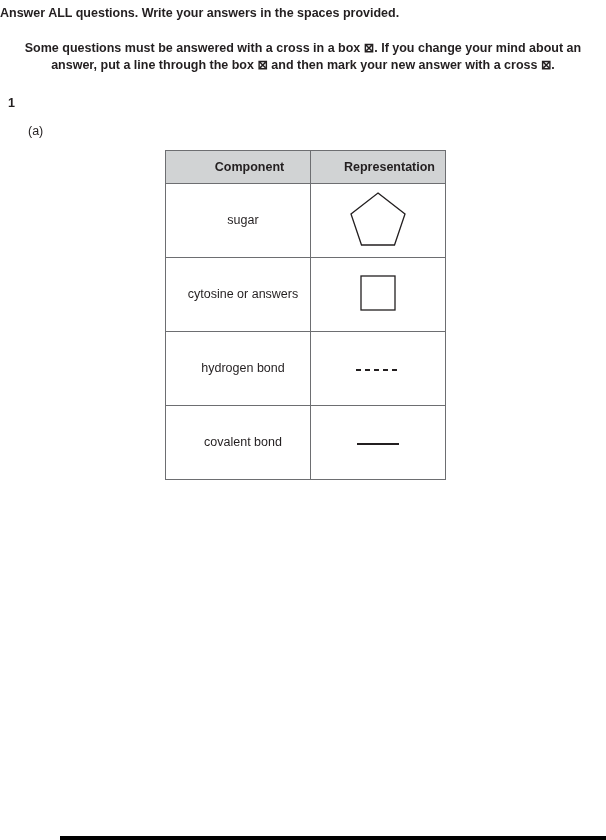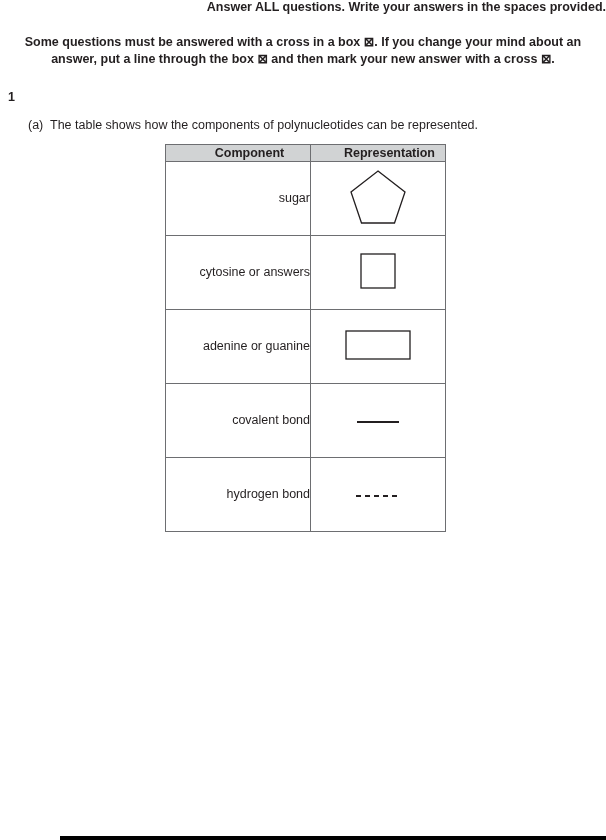"Answer ALL questions. Write your" .instr-title { padding-top: none -> 6px; text-align: right -> left }
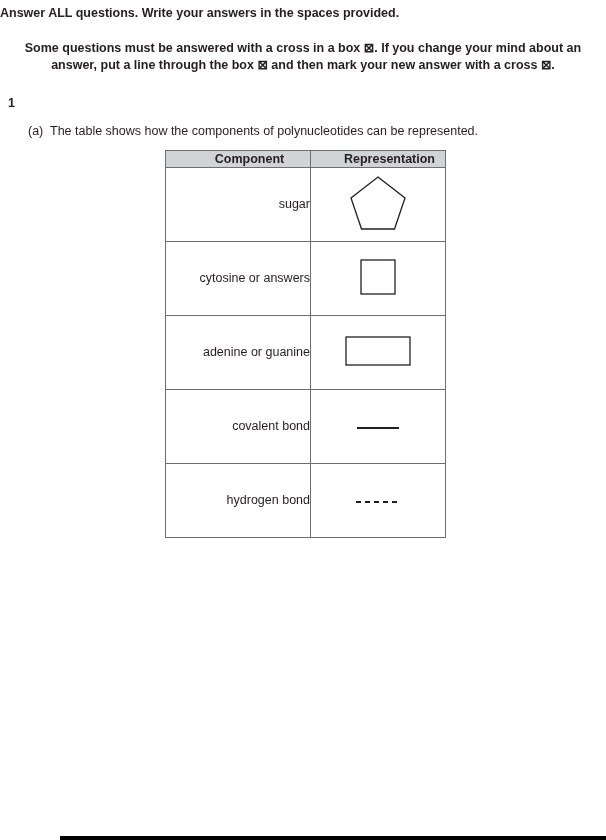"The table shows how the" span { html: <span>The table shows how the components of polynucleotides can be represented.</span> -> none }
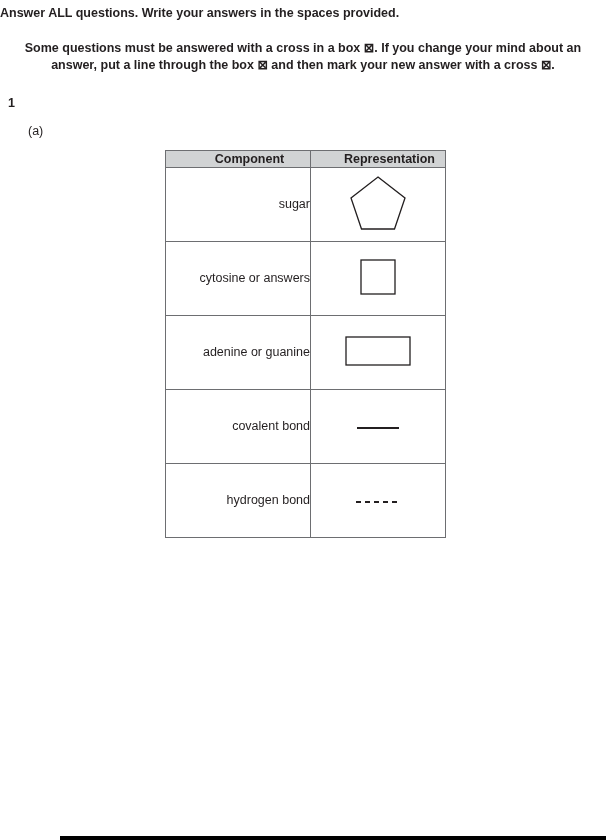"Component" table.rep-table th { height: 17px -> 33px }
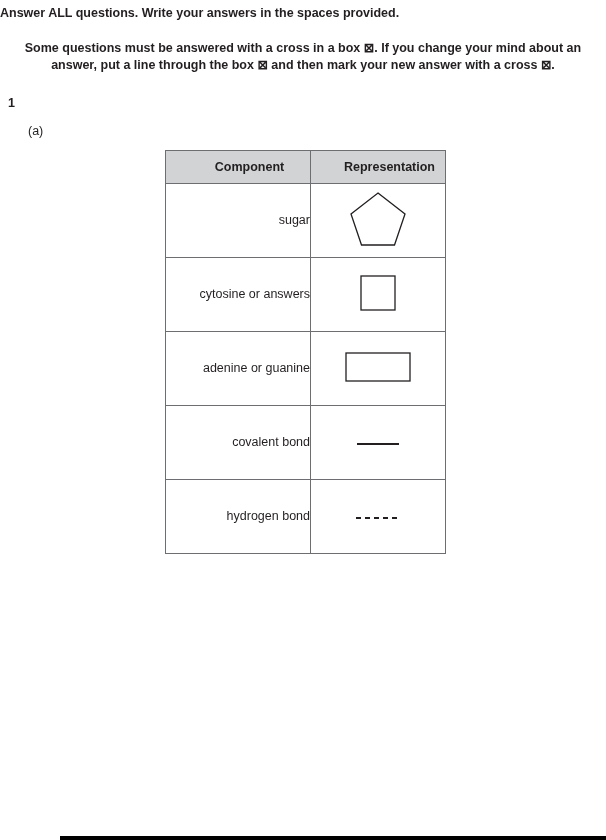"sugar" td.cell-component { text-align: right -> center }
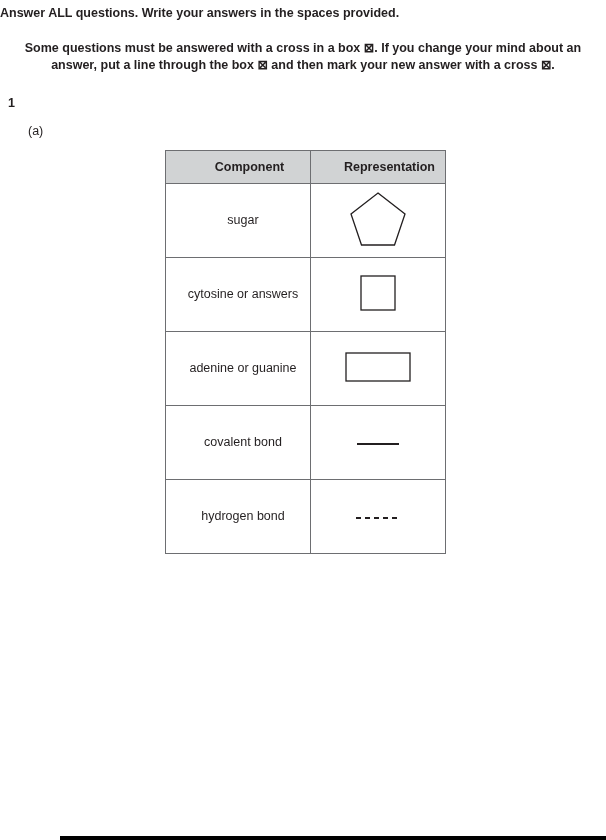"adenine or guanine" tr { html: <tr> <td>adenine or guanine</td> <td> <span> <svg> <rect></rect> </svg> </span> </td> </tr> -> none }
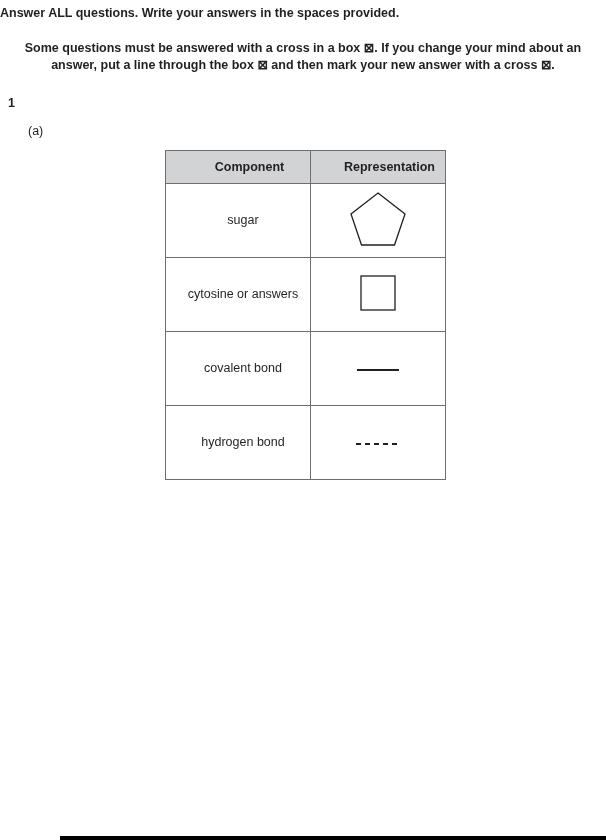"covalent bond" tr { order: before "hydrogen bond" -> after "hydrogen bond" }
